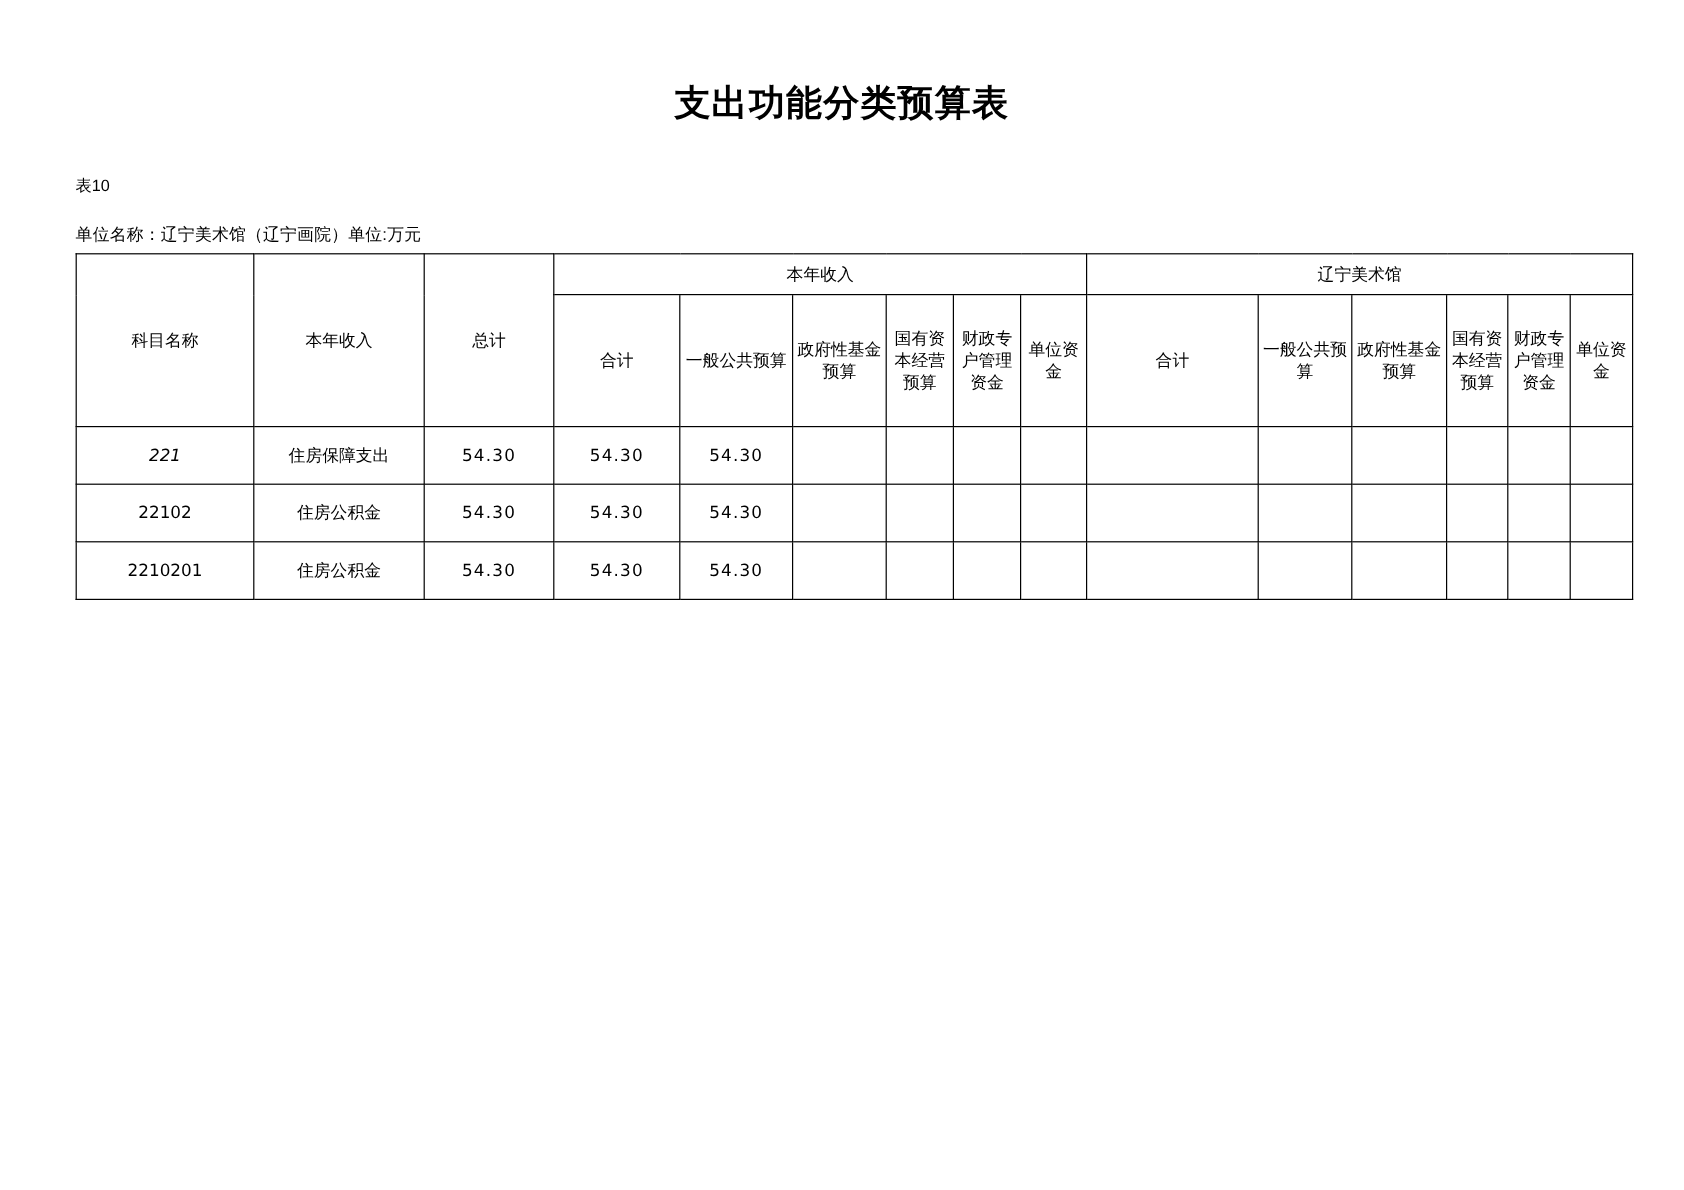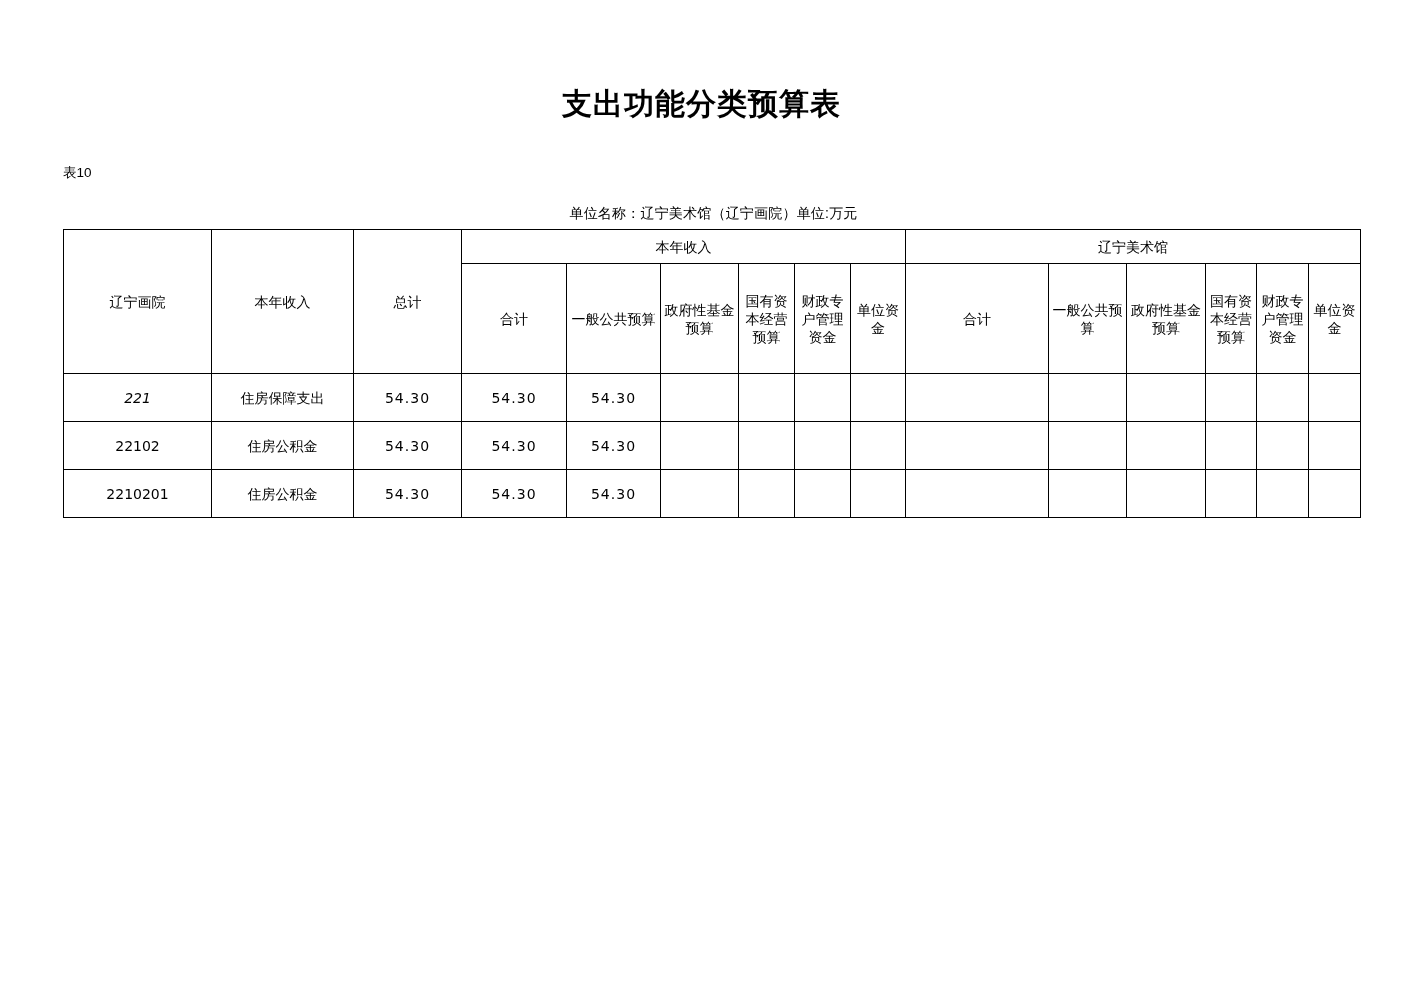"支出功能分类预算表" .doc-title { margin-top: 84px -> 66px }
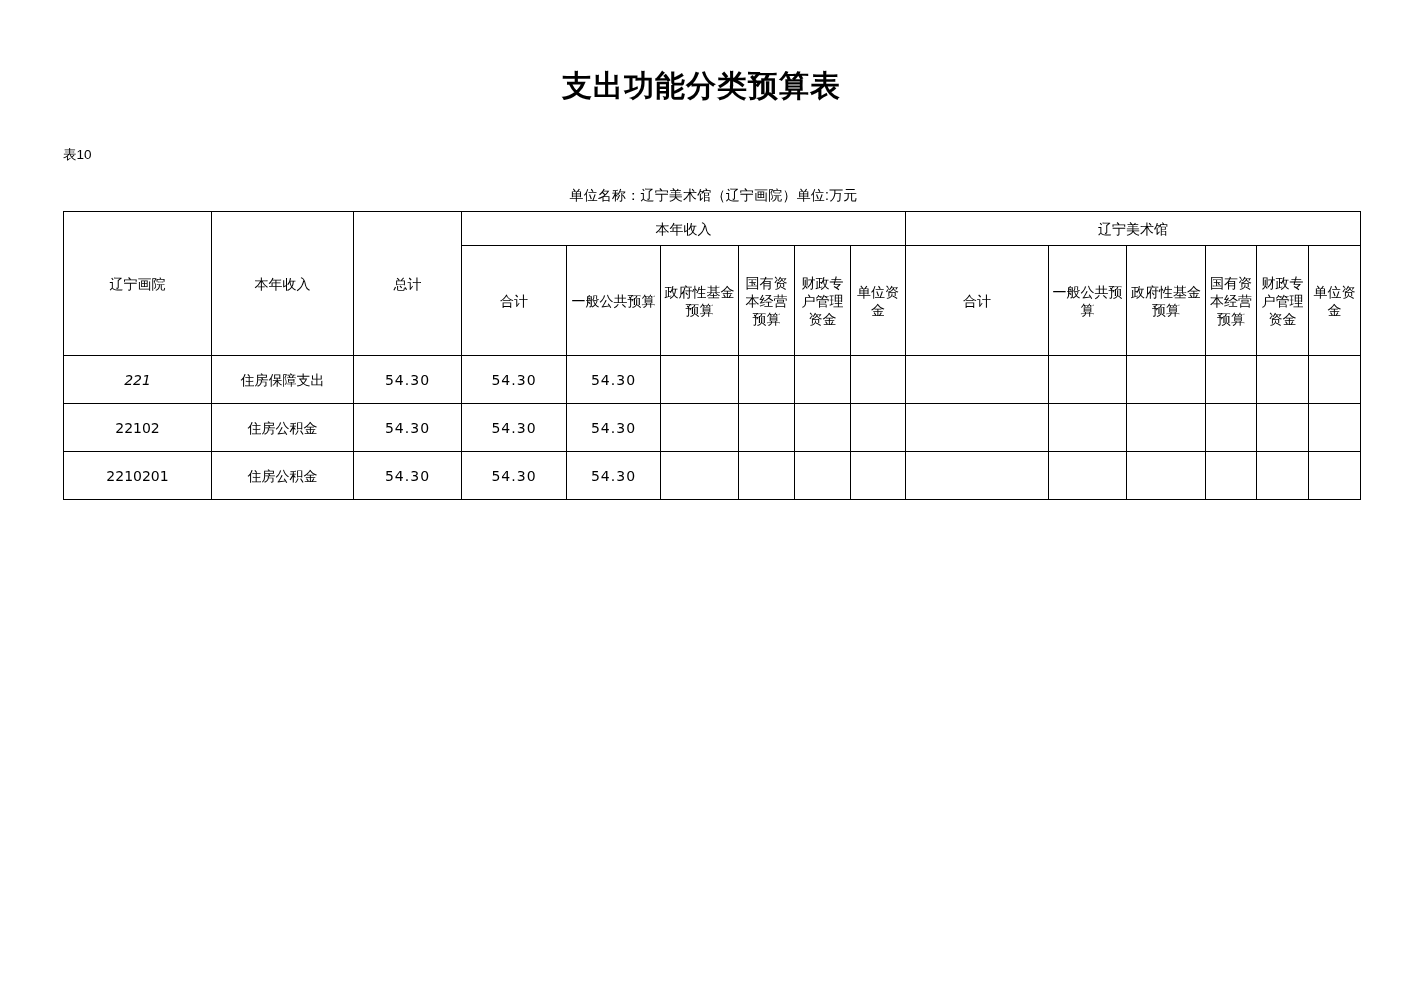"单位名称：辽宁美术馆（辽宁画院）" .meta-row-2 { justify-content: center -> flex-start }
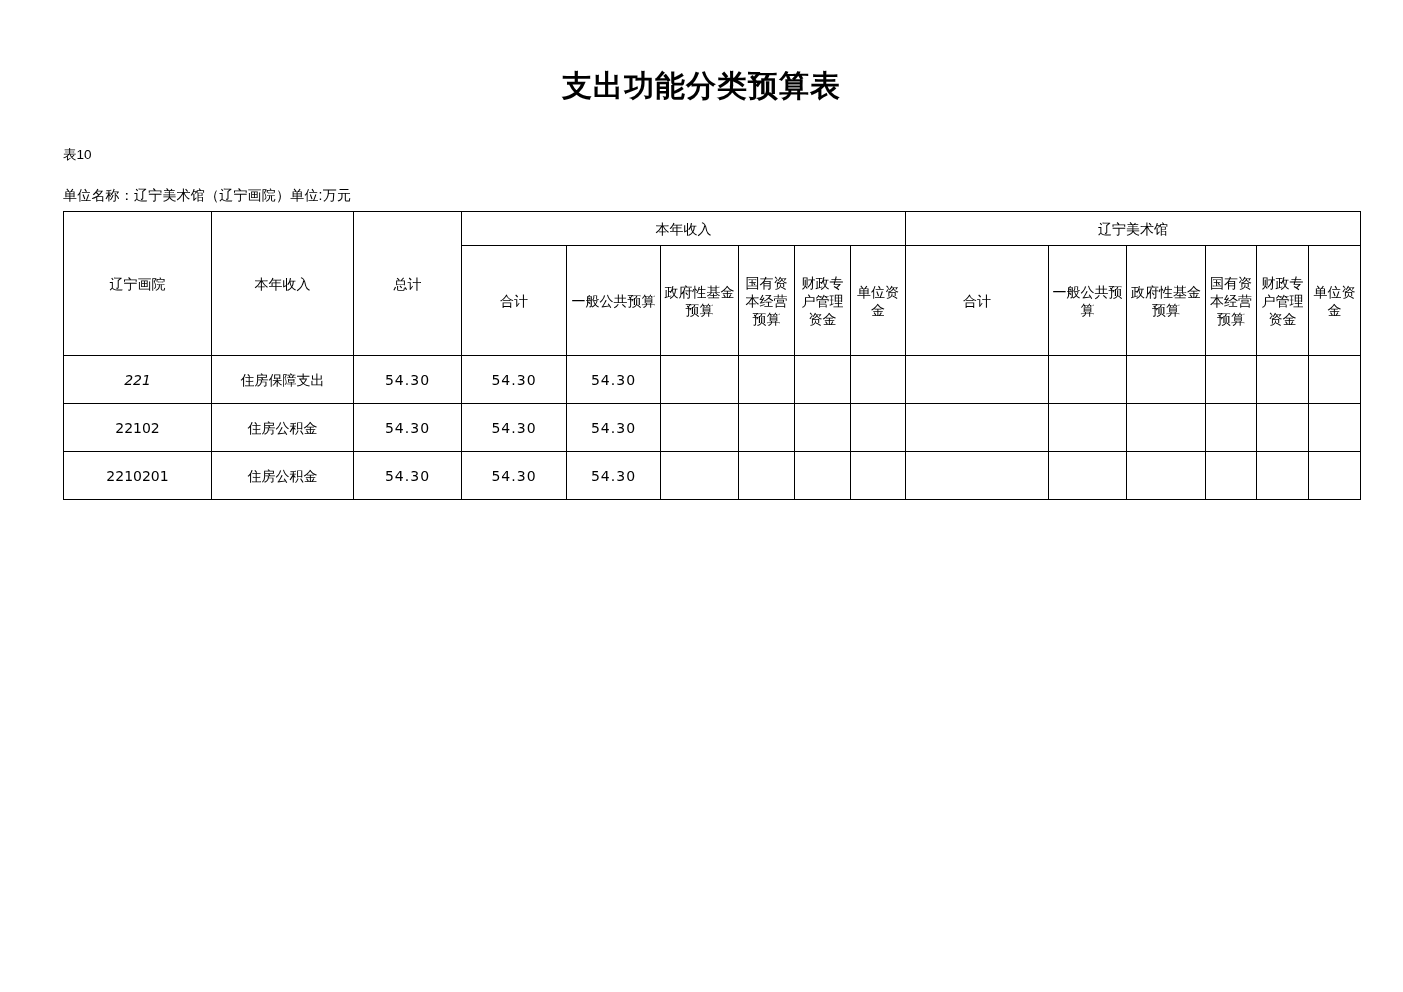"辽宁画院" th.h-tall { text: 辽宁画院 -> 科目名称 }
